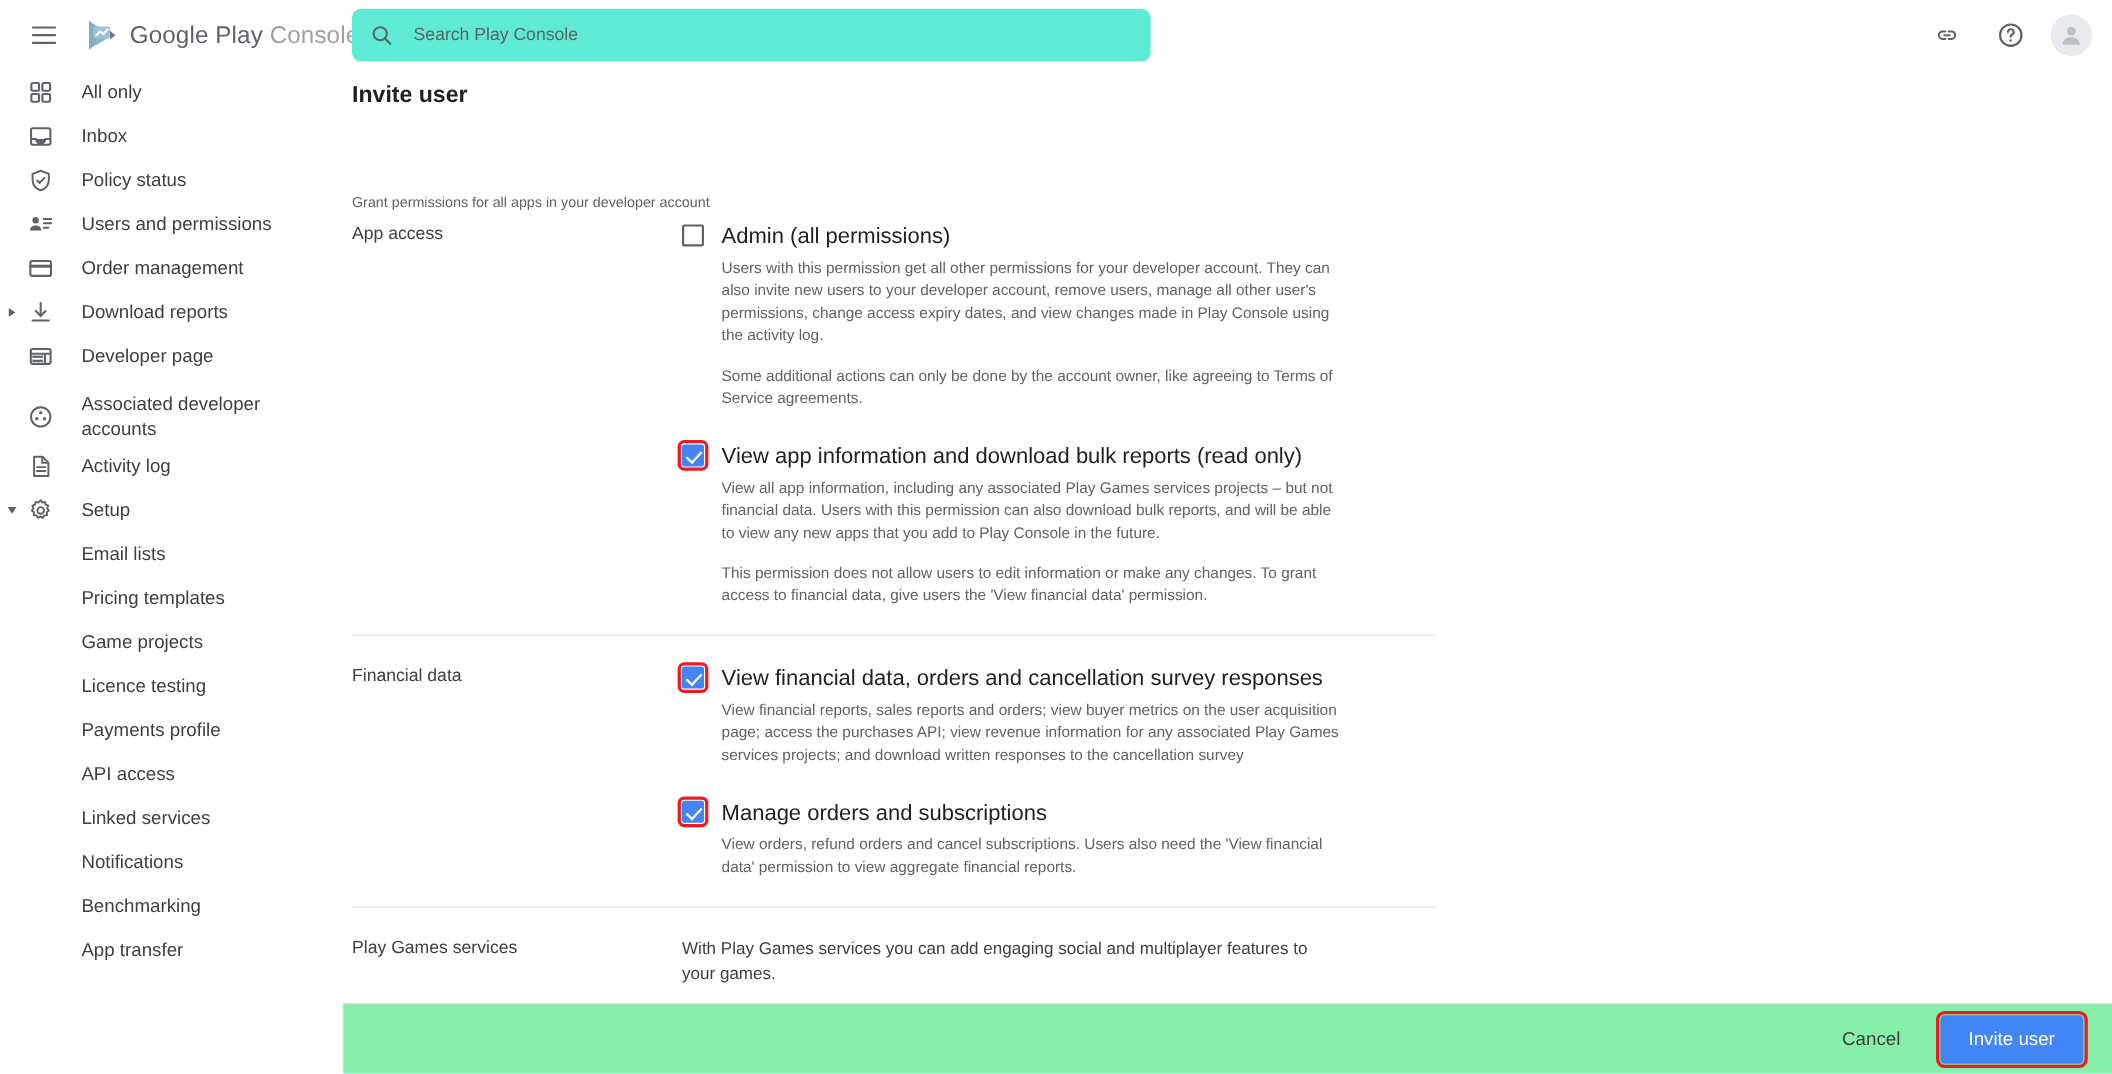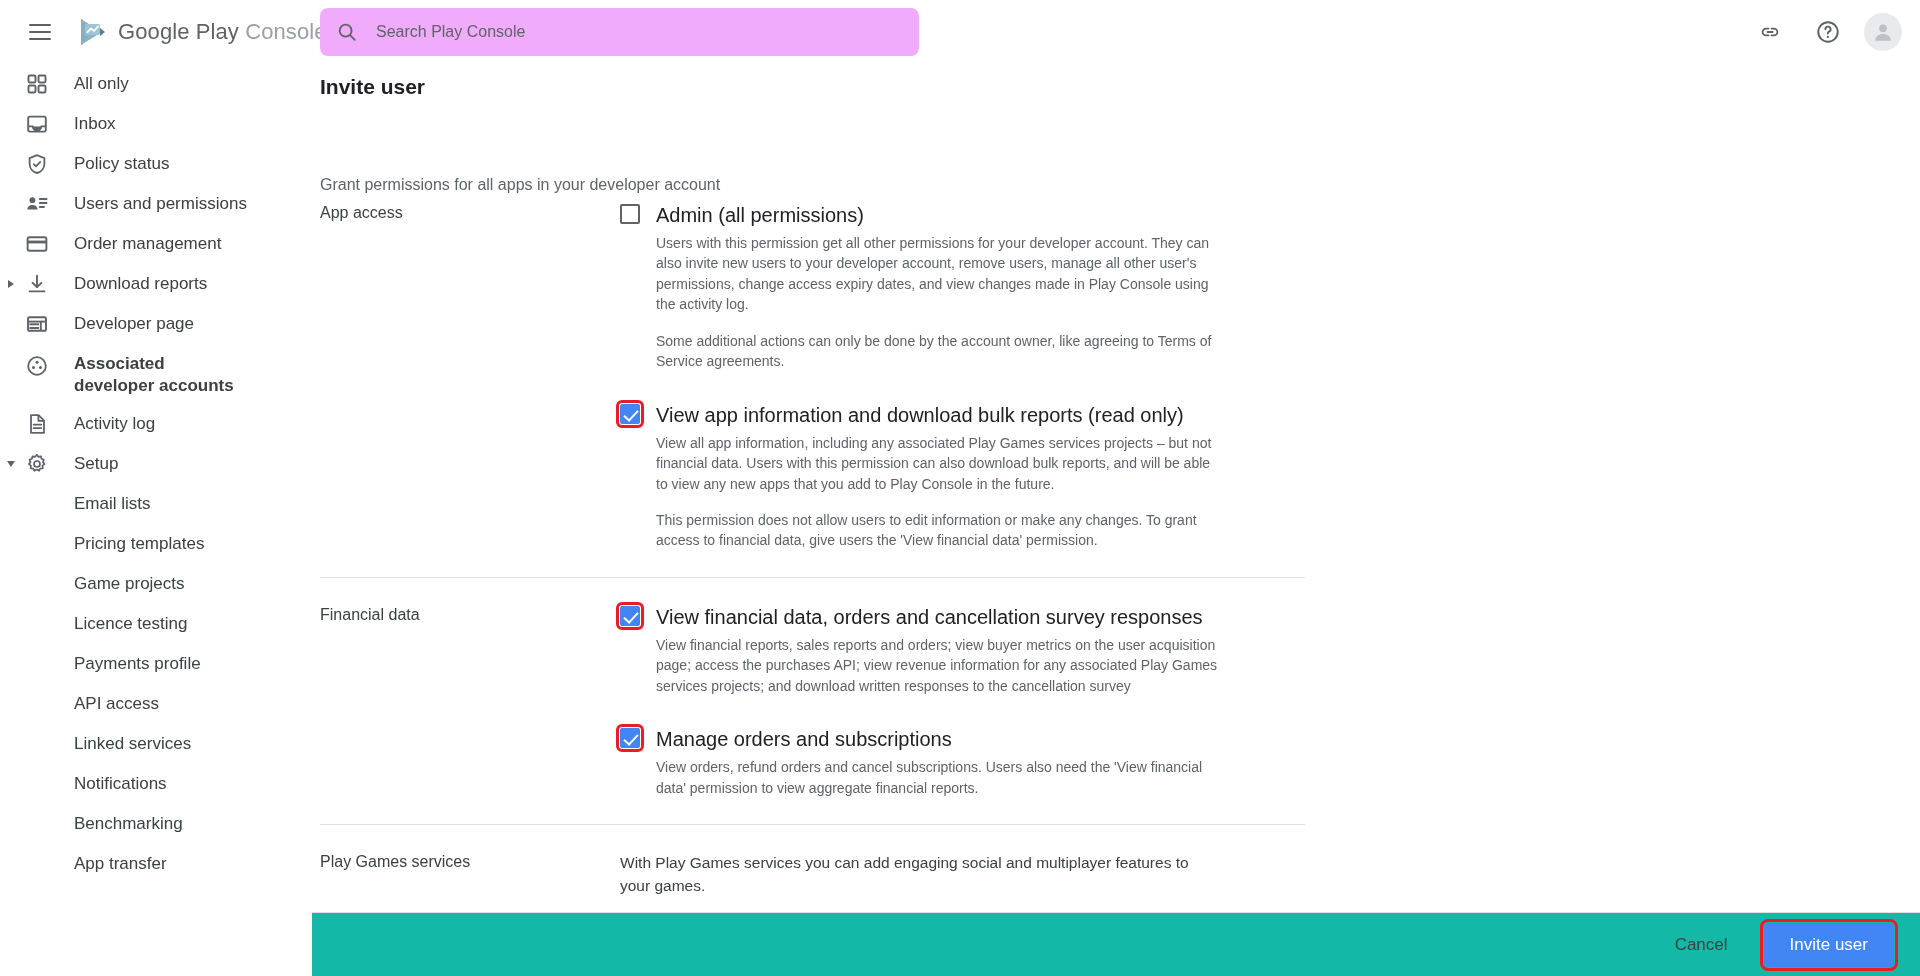"Search Play Console" .searchwrap { background: #f0abfc -> #5eead4; width: 599px -> 726px }
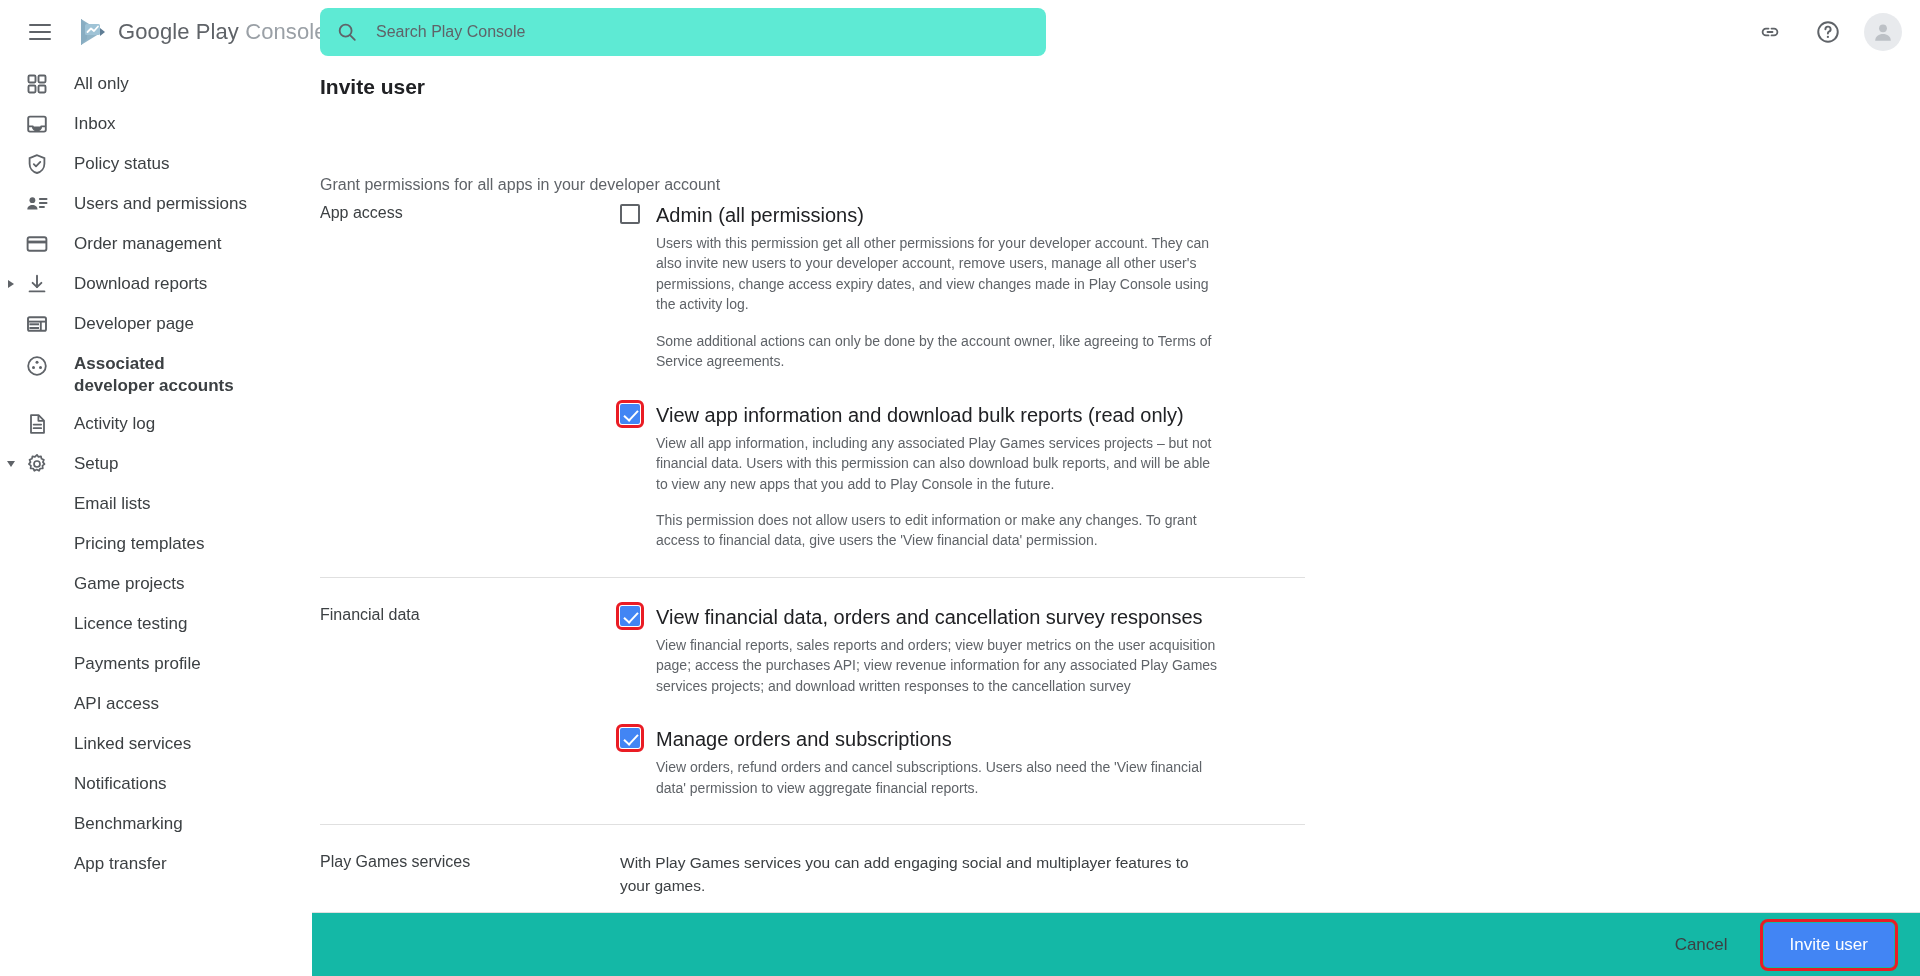"Grant permissions for all apps" .intro-line { font-size: 16px -> 13px }
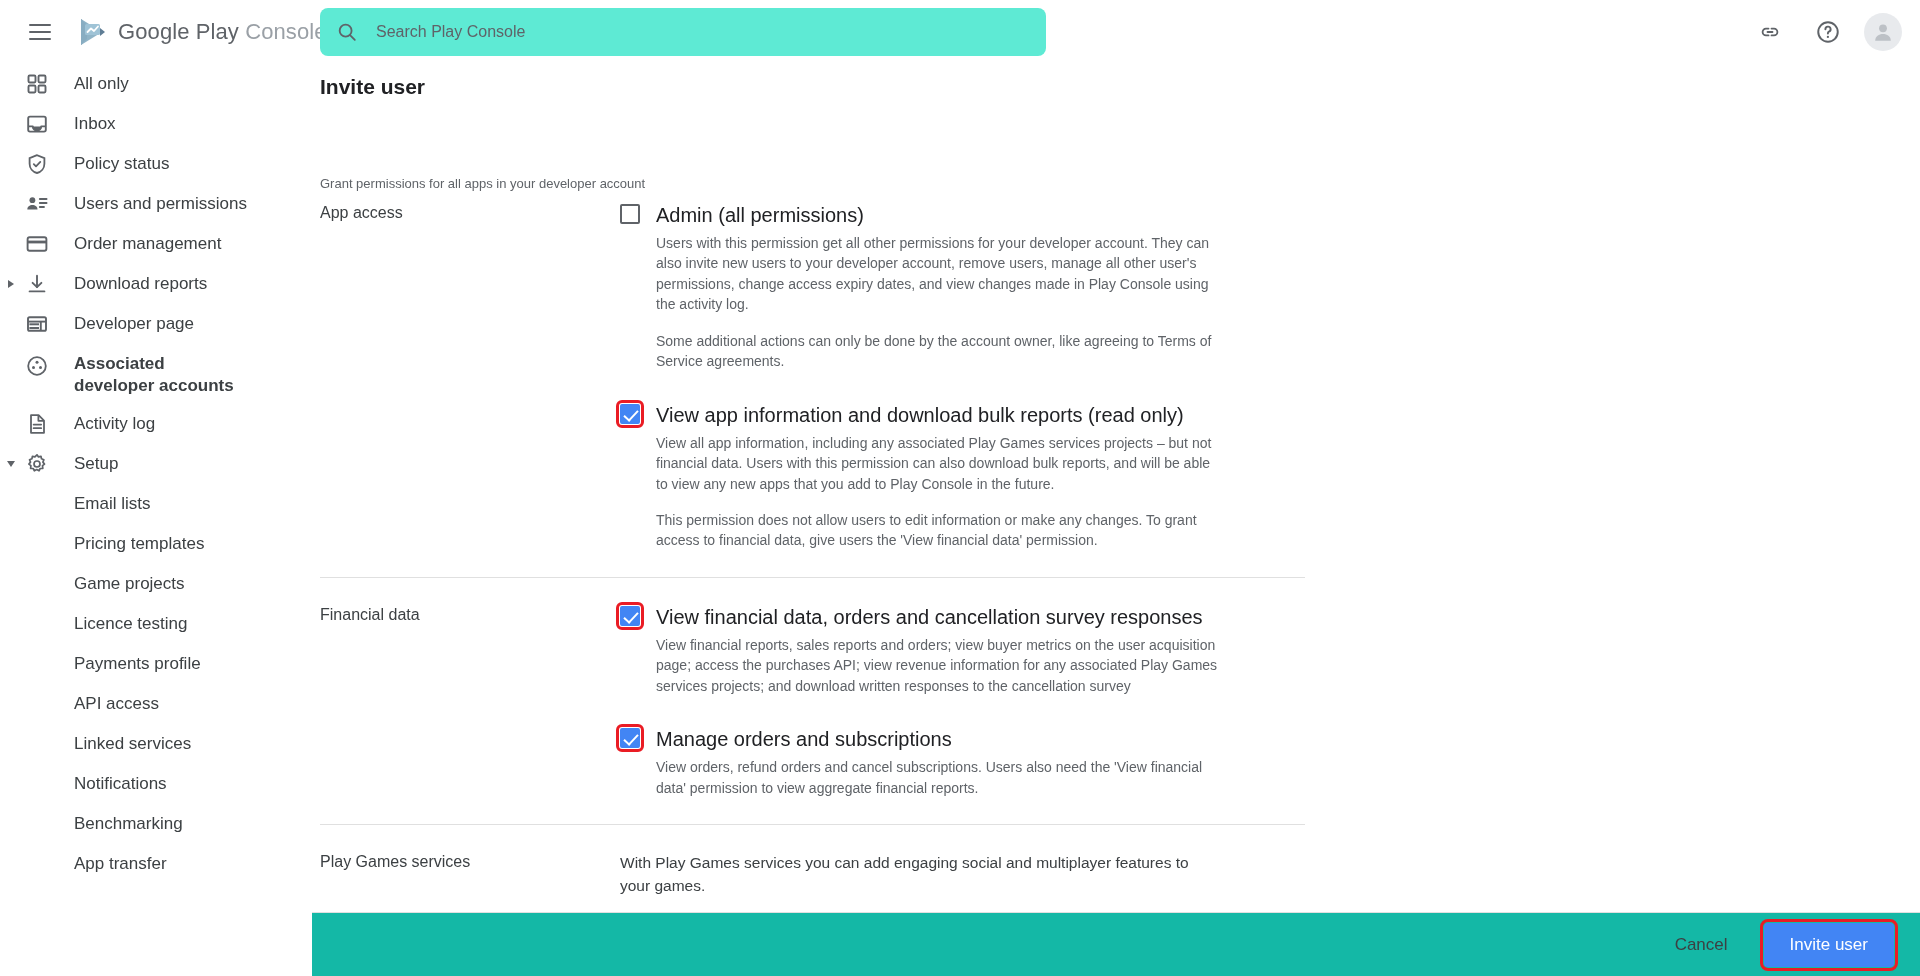"Associated developer accounts" .nav-item.tall { align-items: flex-start -> center; font-weight: bold -> none }
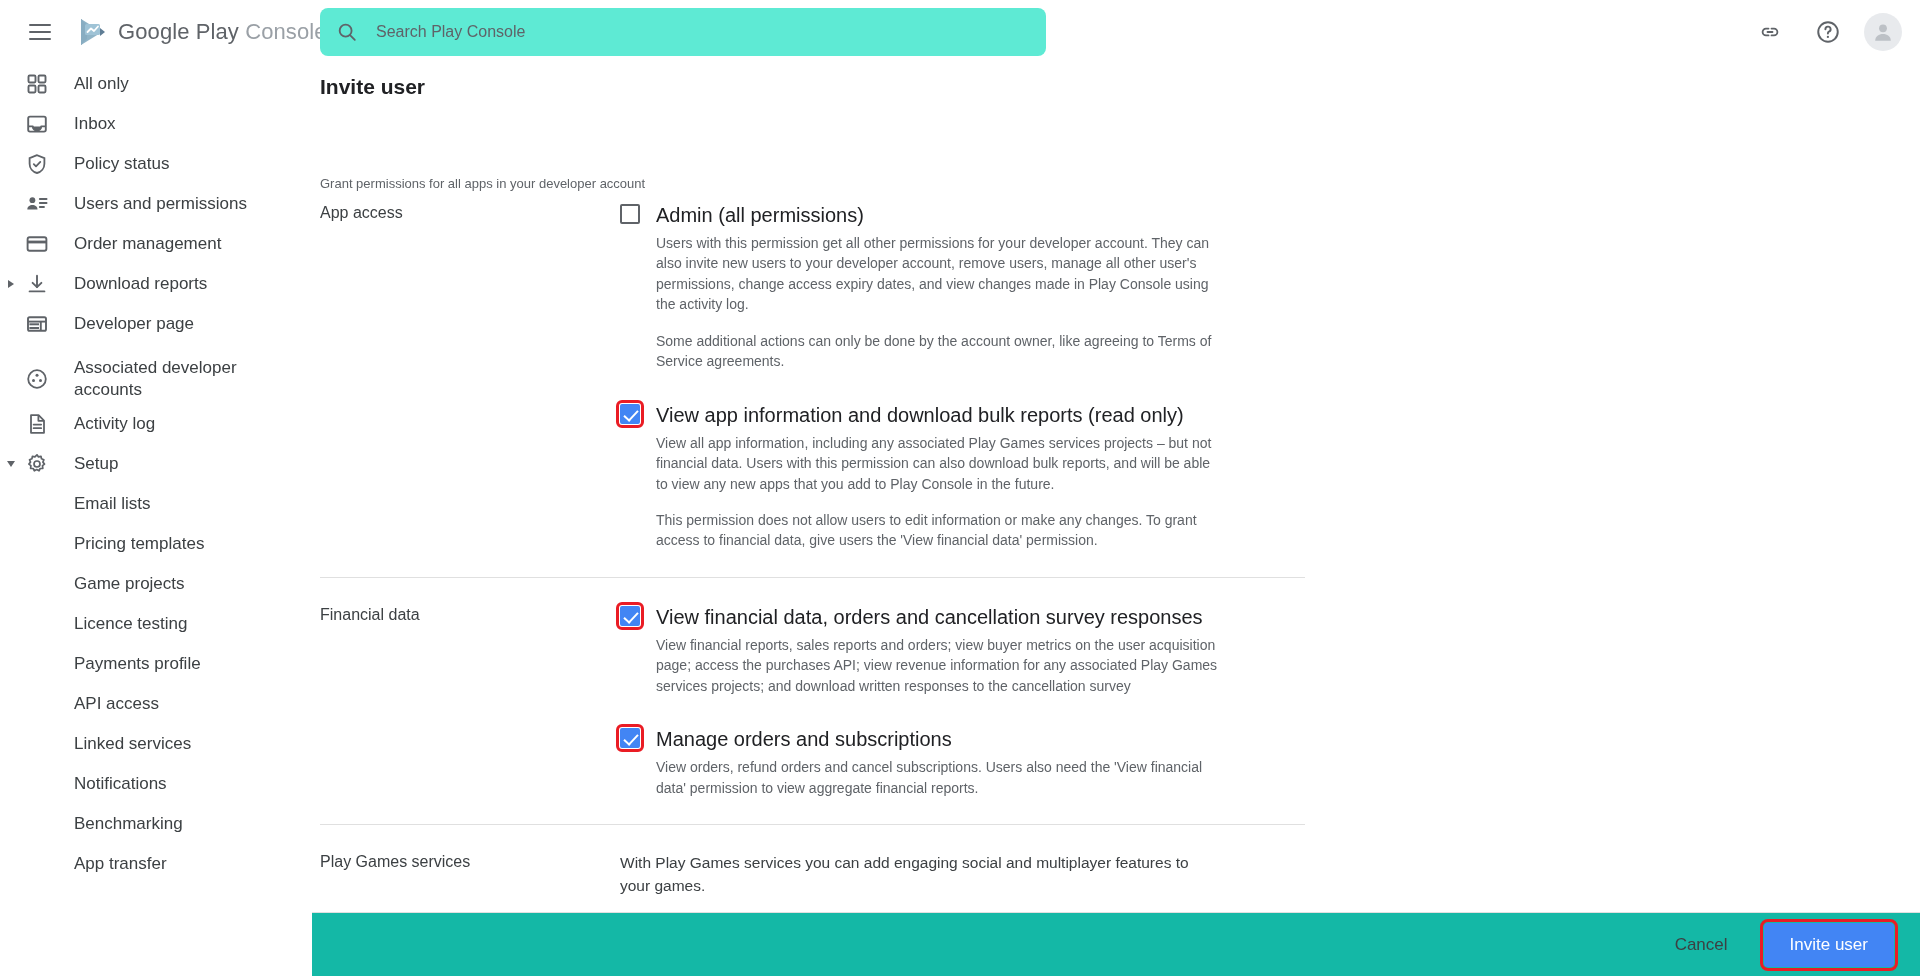"Cancel" .footer { background: #14b8a6 -> #86efac }
